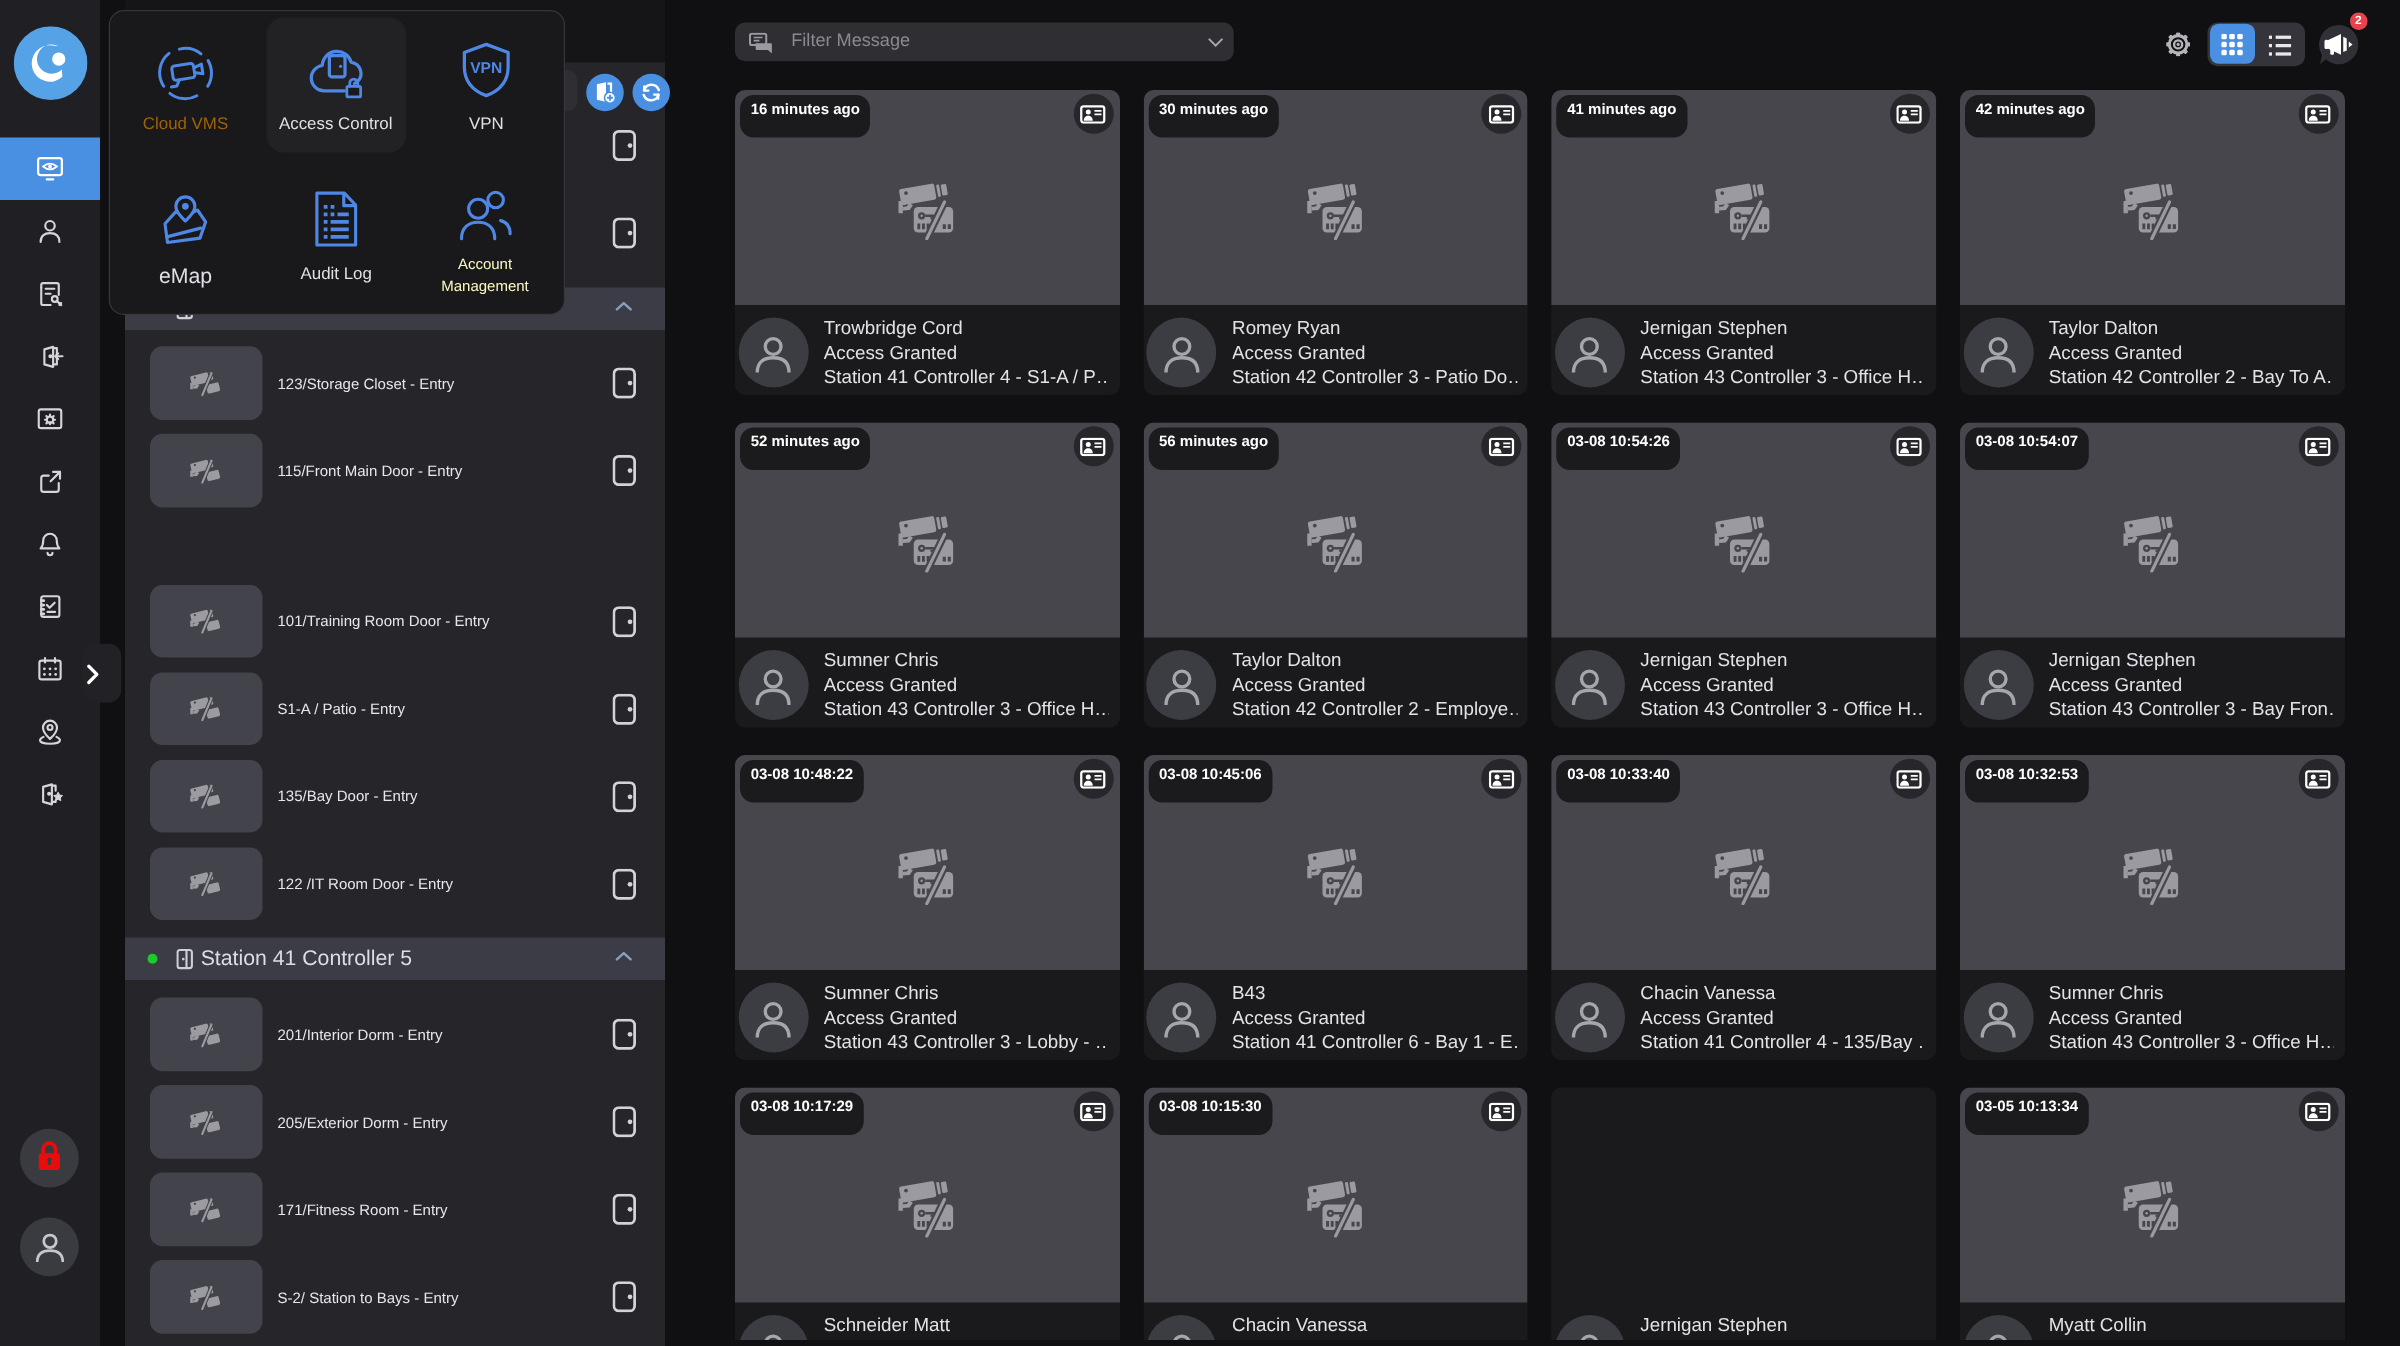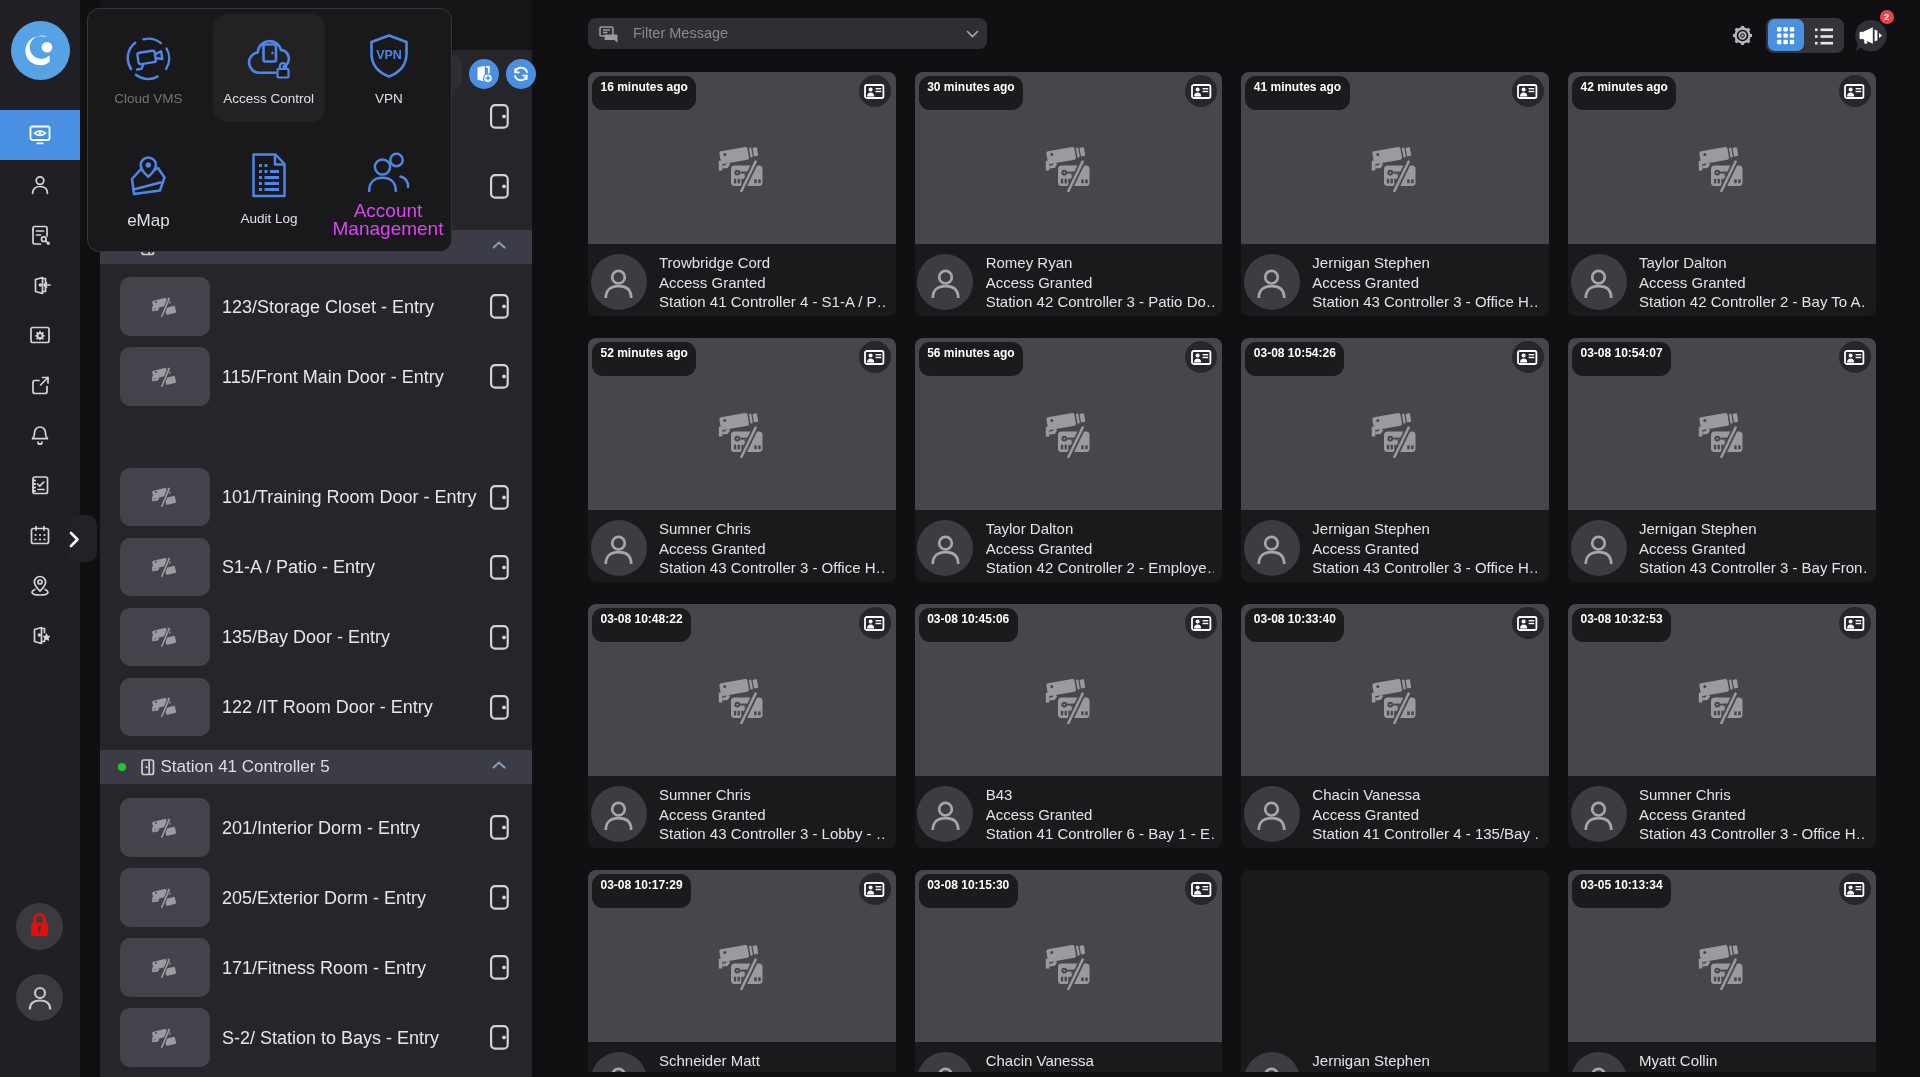"Cloud VMS" div.abs { color: #737373 -> #a16207 }
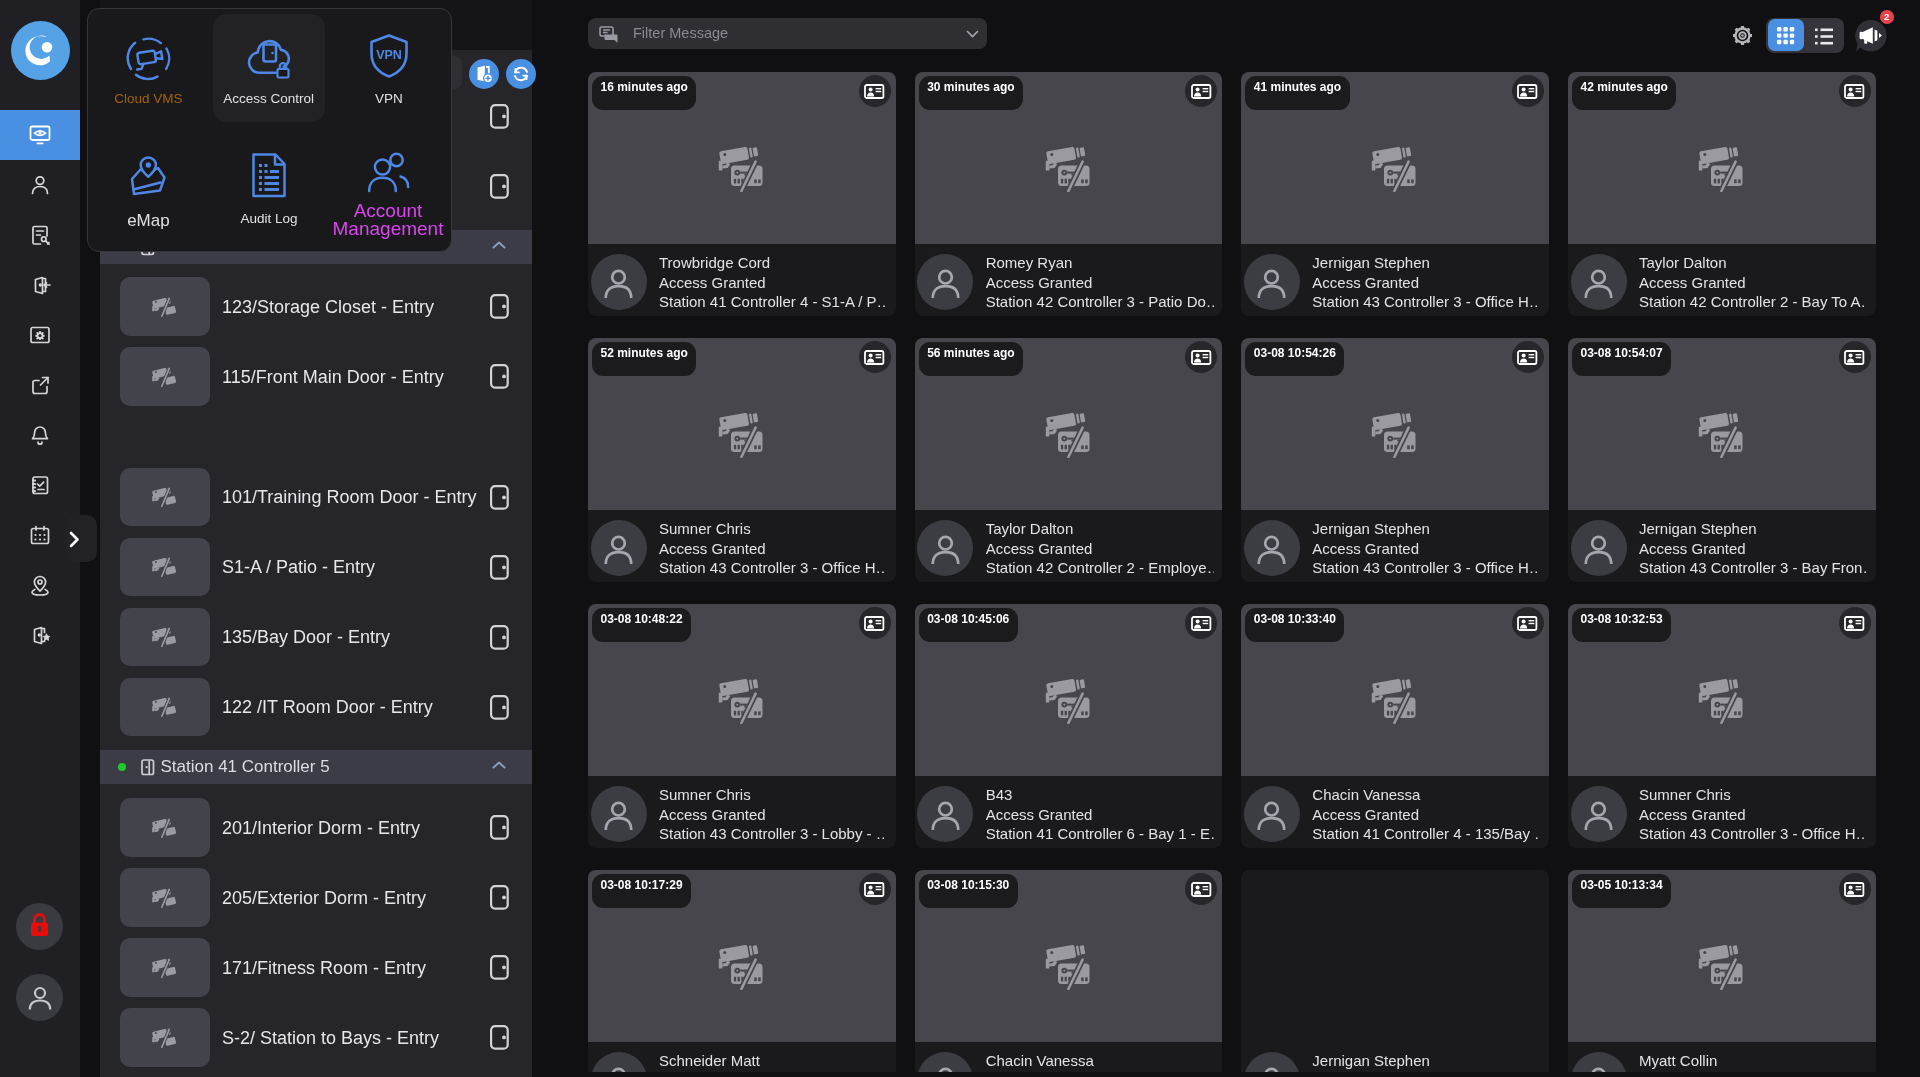"Account" div.abs { color: #d946ef -> #fef9c3; font-size: 19px -> 12px }
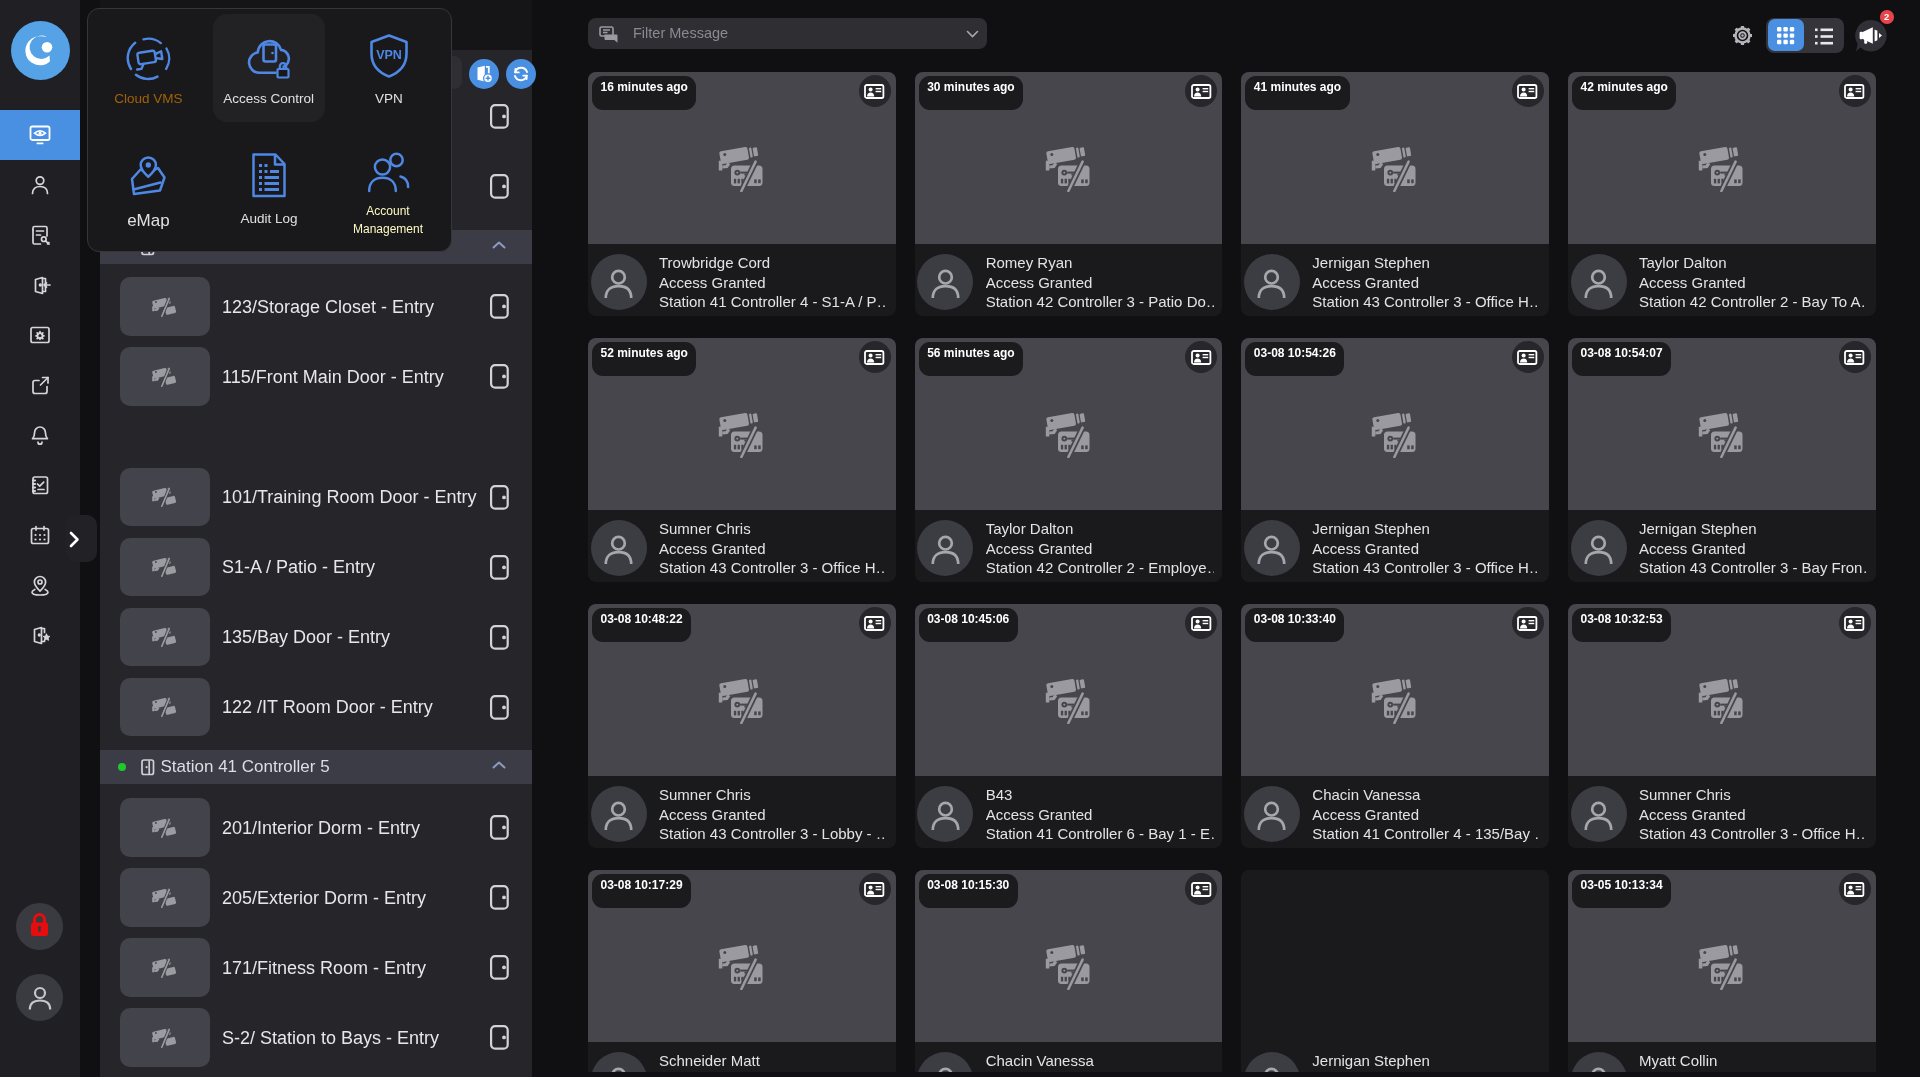"123/Storage Closet - Entry" .dlabel { font-size: 18px -> 12px }
